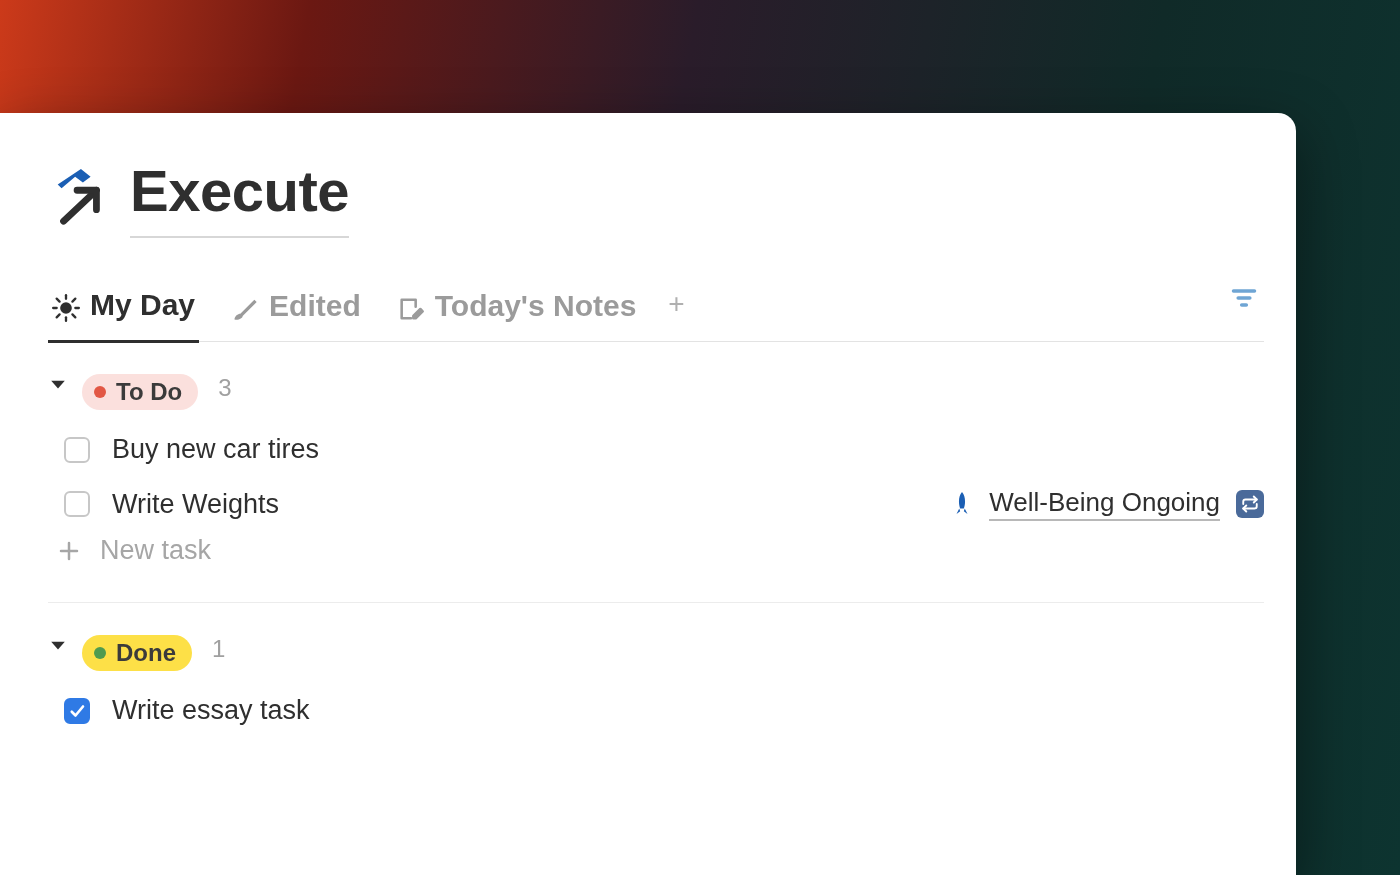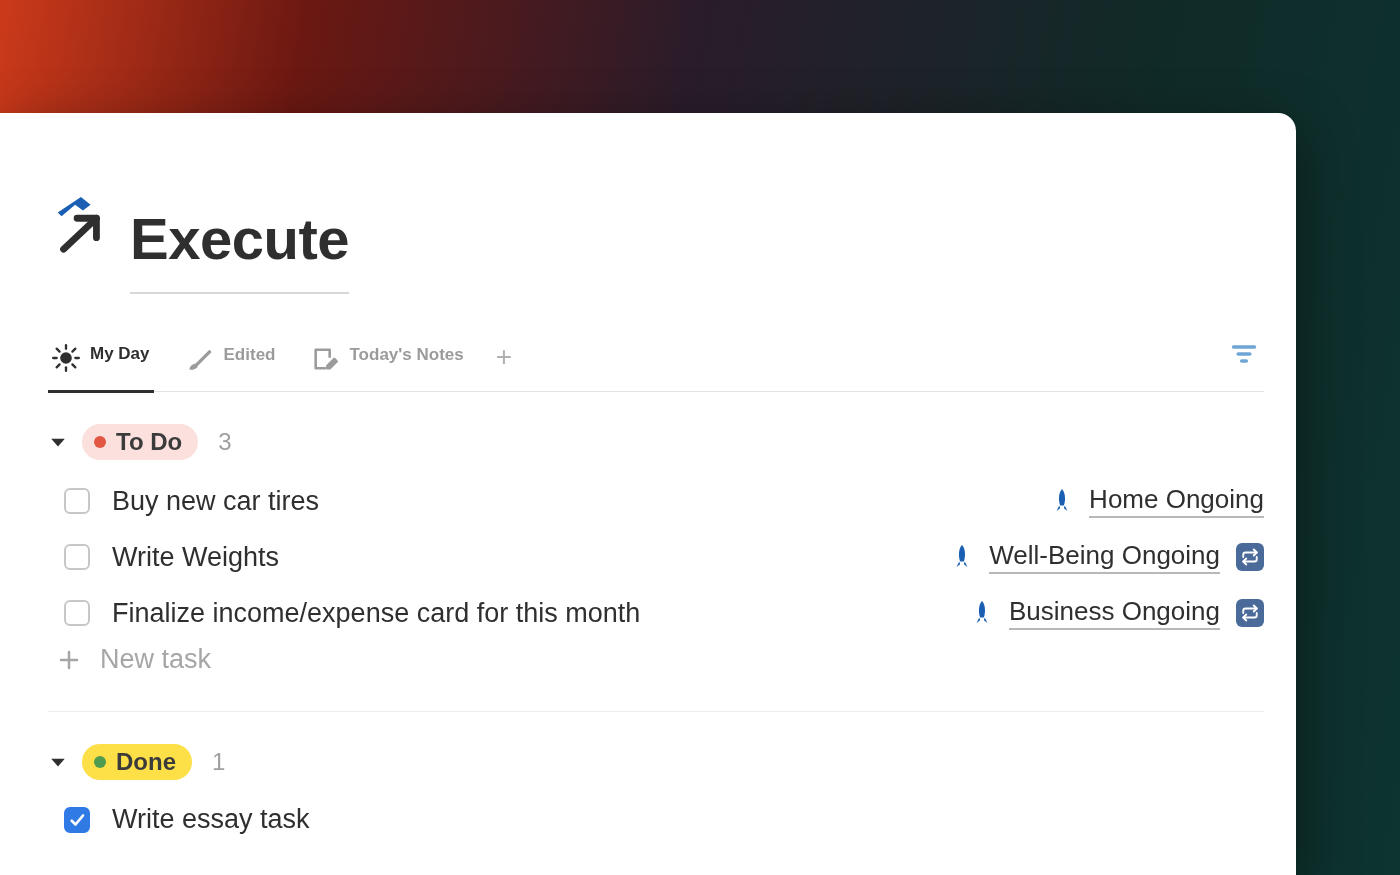"Execute" .page-title { margin-top: 48px -> none; padding-bottom: 20px -> 12px }
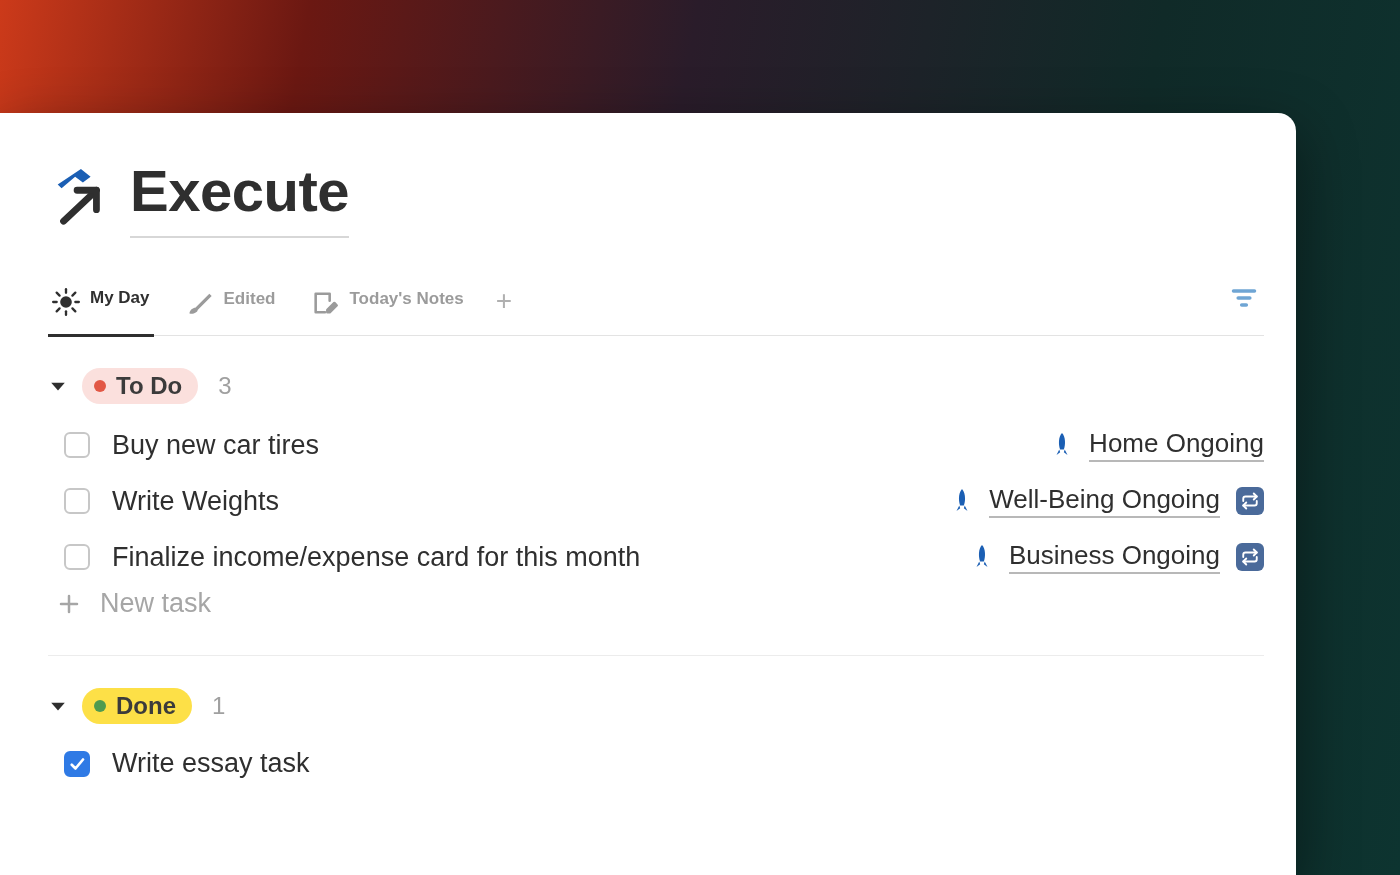"My Day" .tab { align-items: flex-start -> flex-end; font-size: 17px -> 30px }
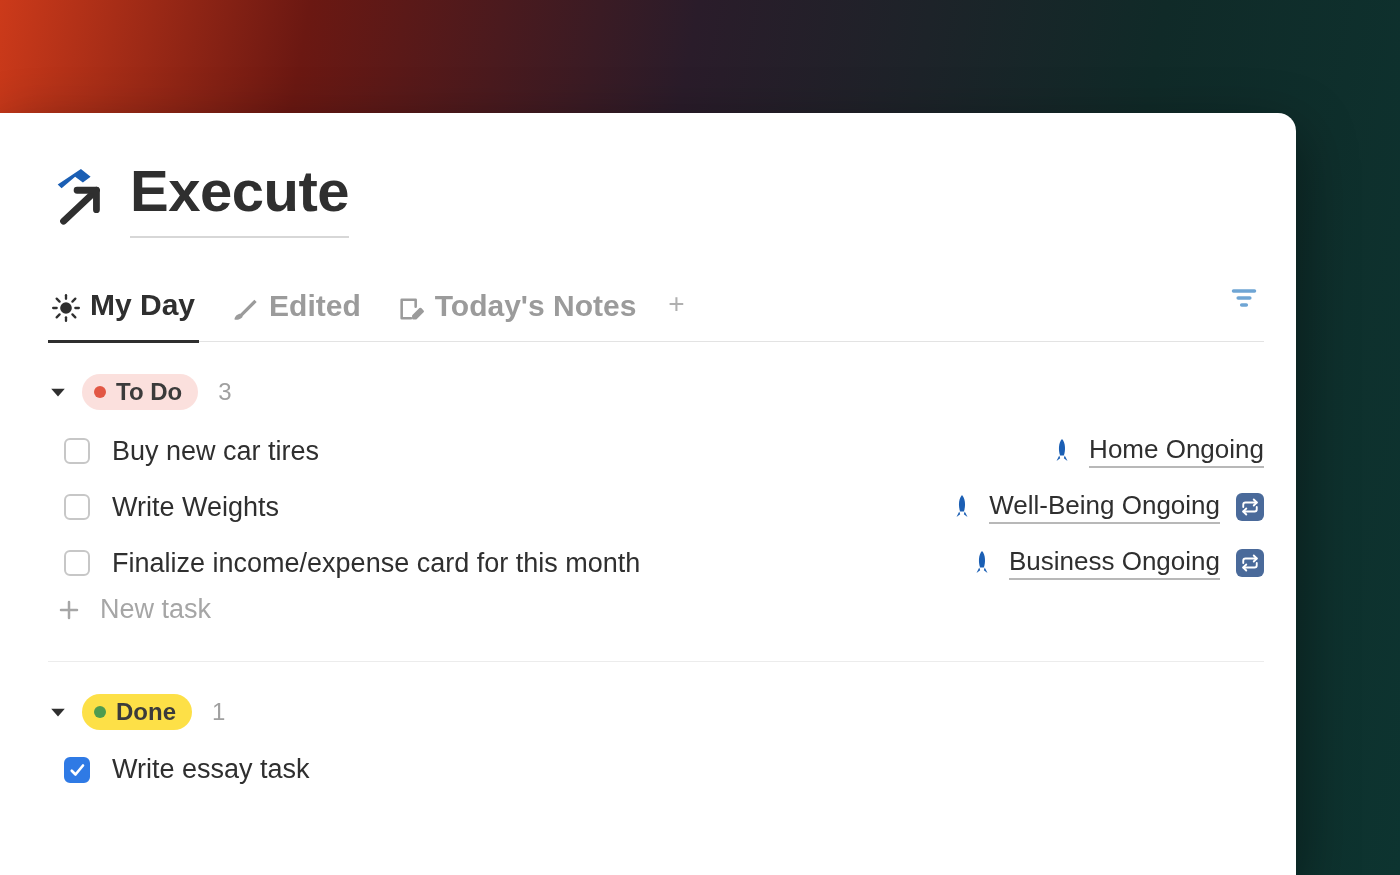"To Do" .group-header { align-items: center -> flex-start }
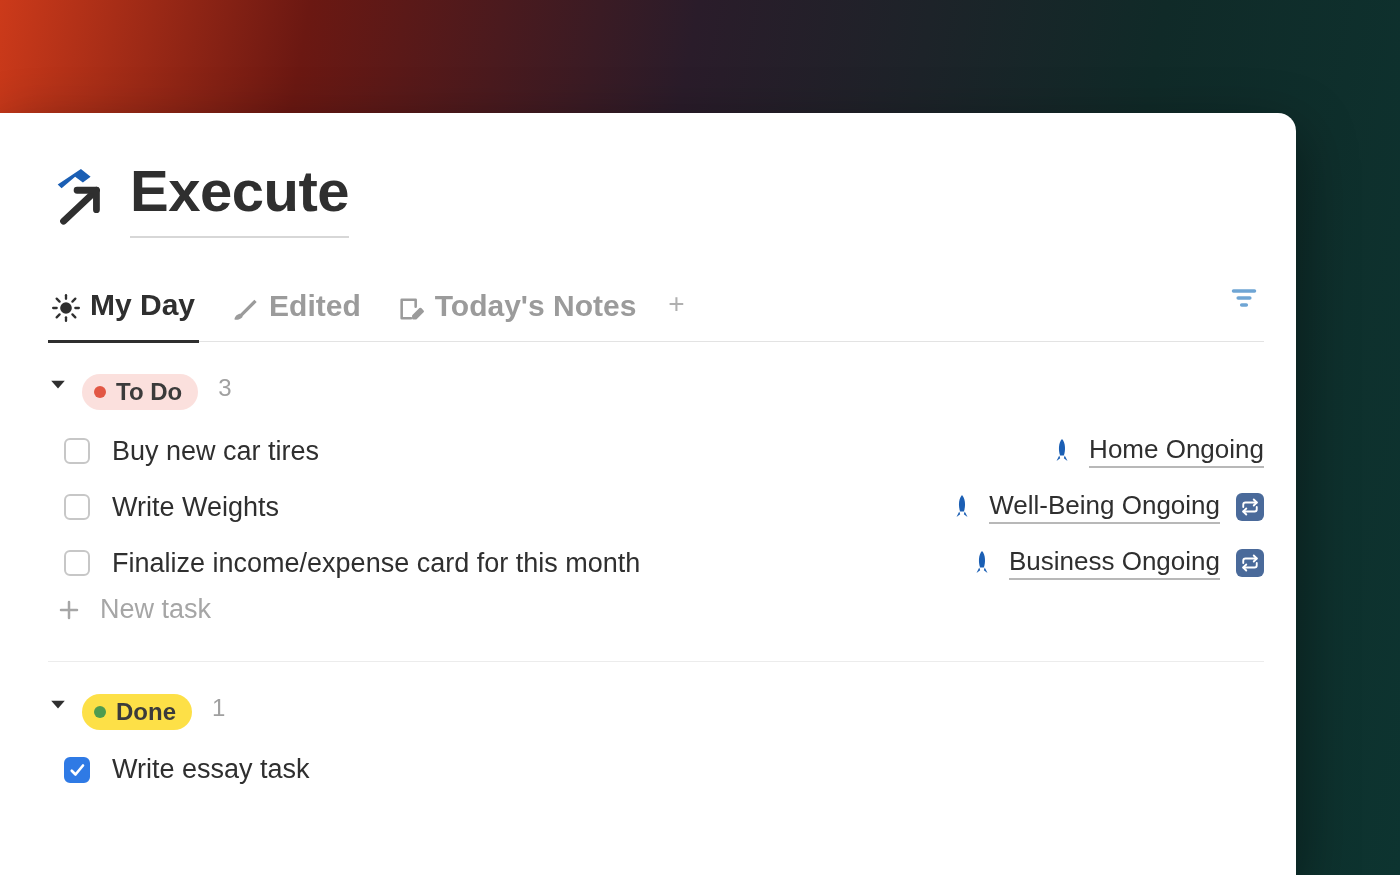"Home Ongoing" span.task-right { html: <span> <span> <svg> <path></path> </svg> </span> <span>Home Ongoing</span> </span> -> none }
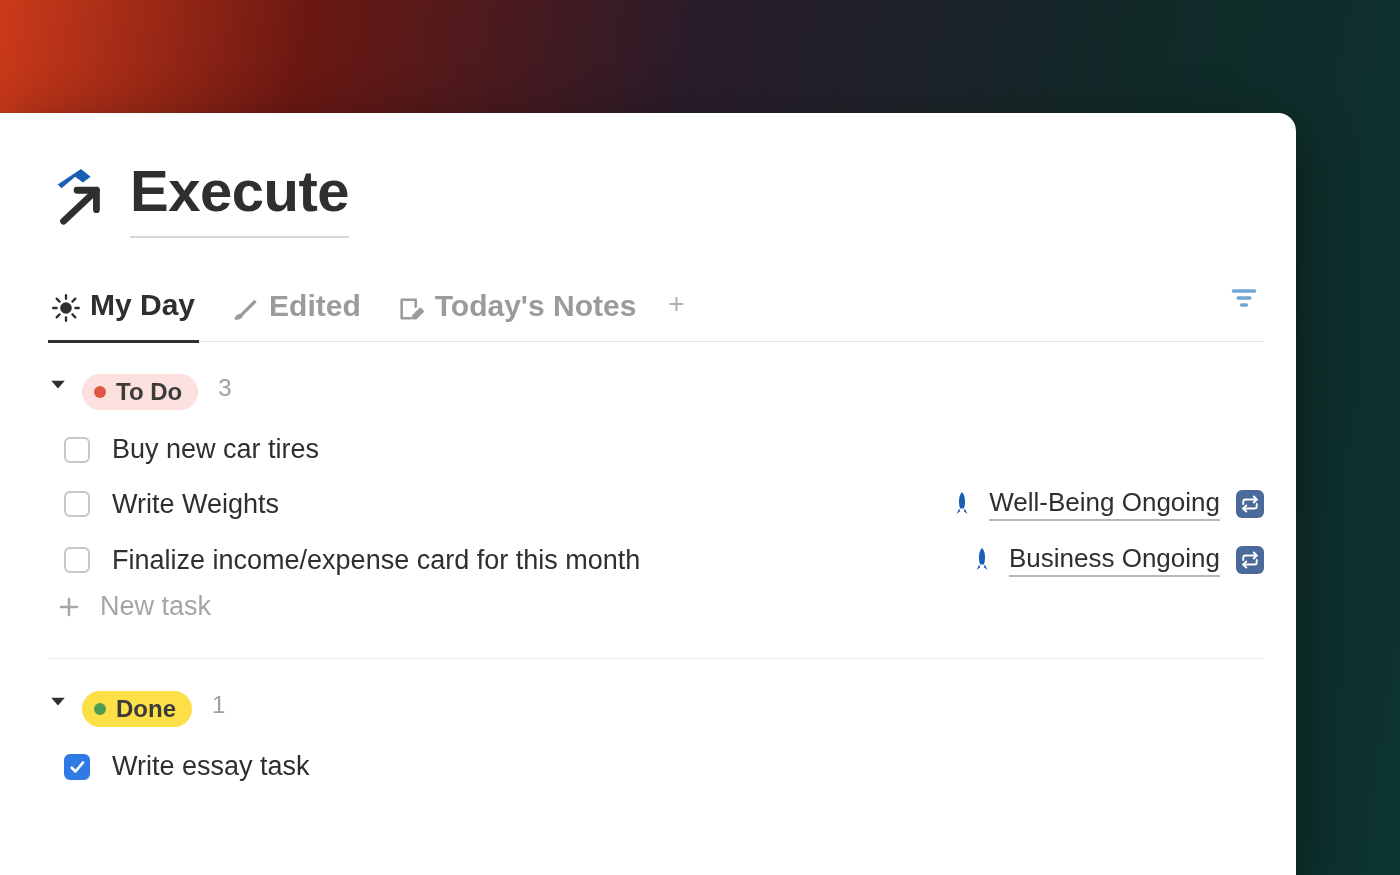"Finalize income/expense card for this" div.task-row { html: <div> <span></span> <span>Finalize income/expense card for this month</span> <span> <span> <svg> <path></path> </svg> </span> <span>Business Ongoing</span> <span> <svg> <path></path> <path></path> <path></path> <path></path> </svg> </span> </span> </div> -> none }
